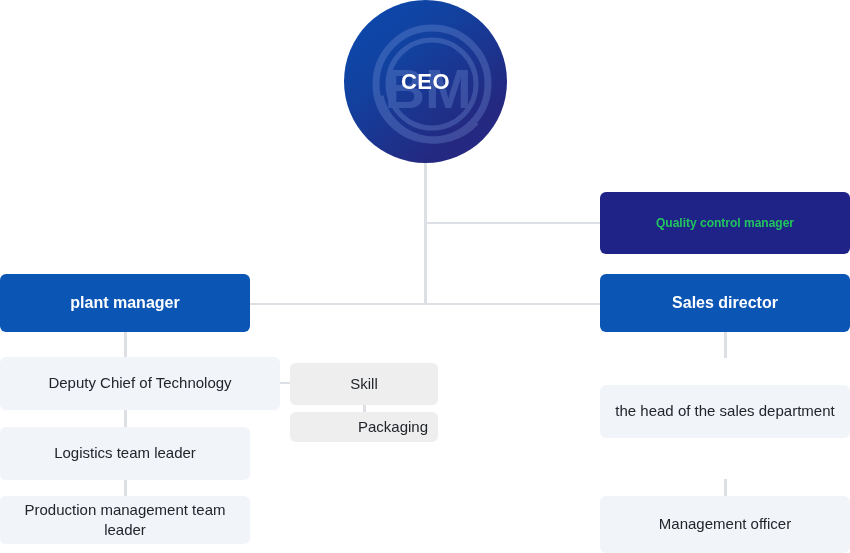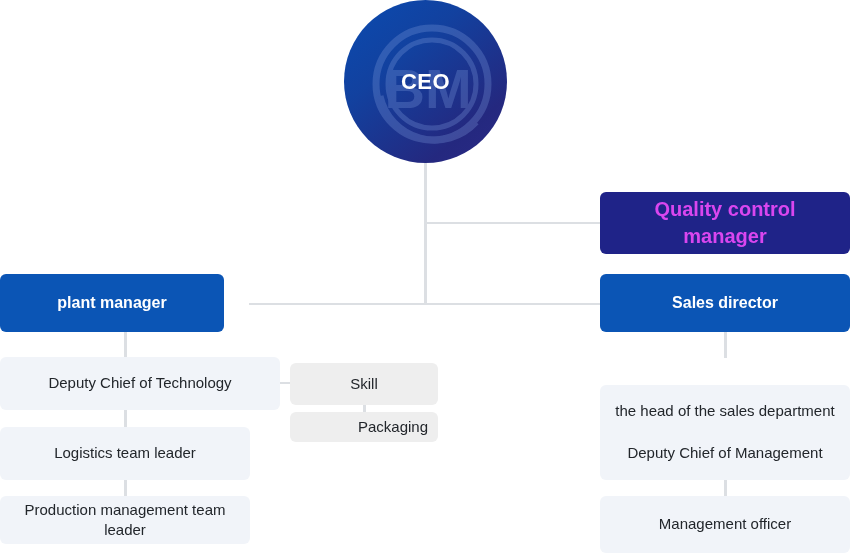"Quality control manager" .node.primary-dark { color: #d946ef -> #22c55e; font-size: 20px -> 12px }
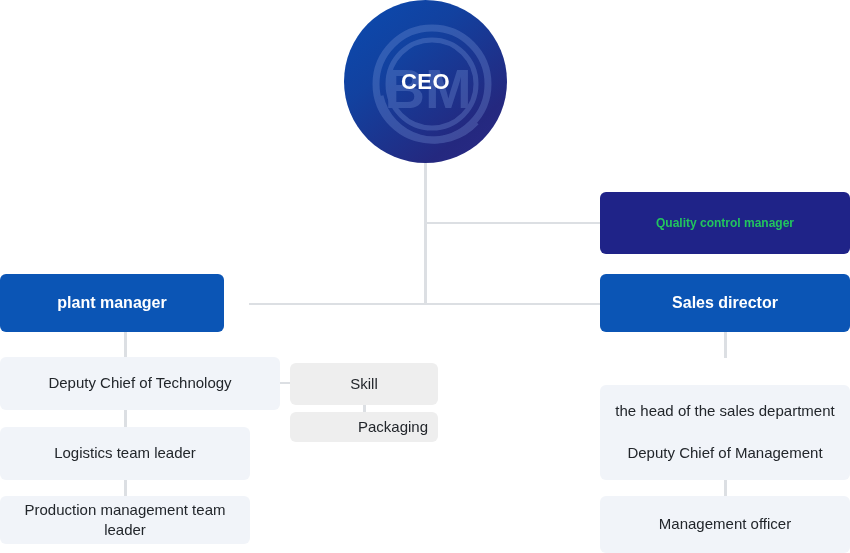"plant manager" div.node { width: 224px -> 250px }
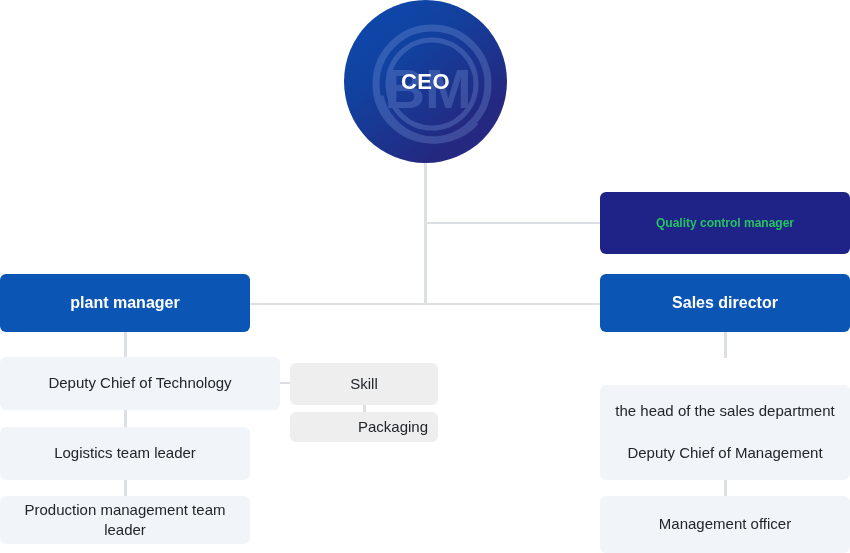"Deputy Chief of Management" div.node { html: <div> <span>Deputy Chief of Management</span> </div> -> none }
